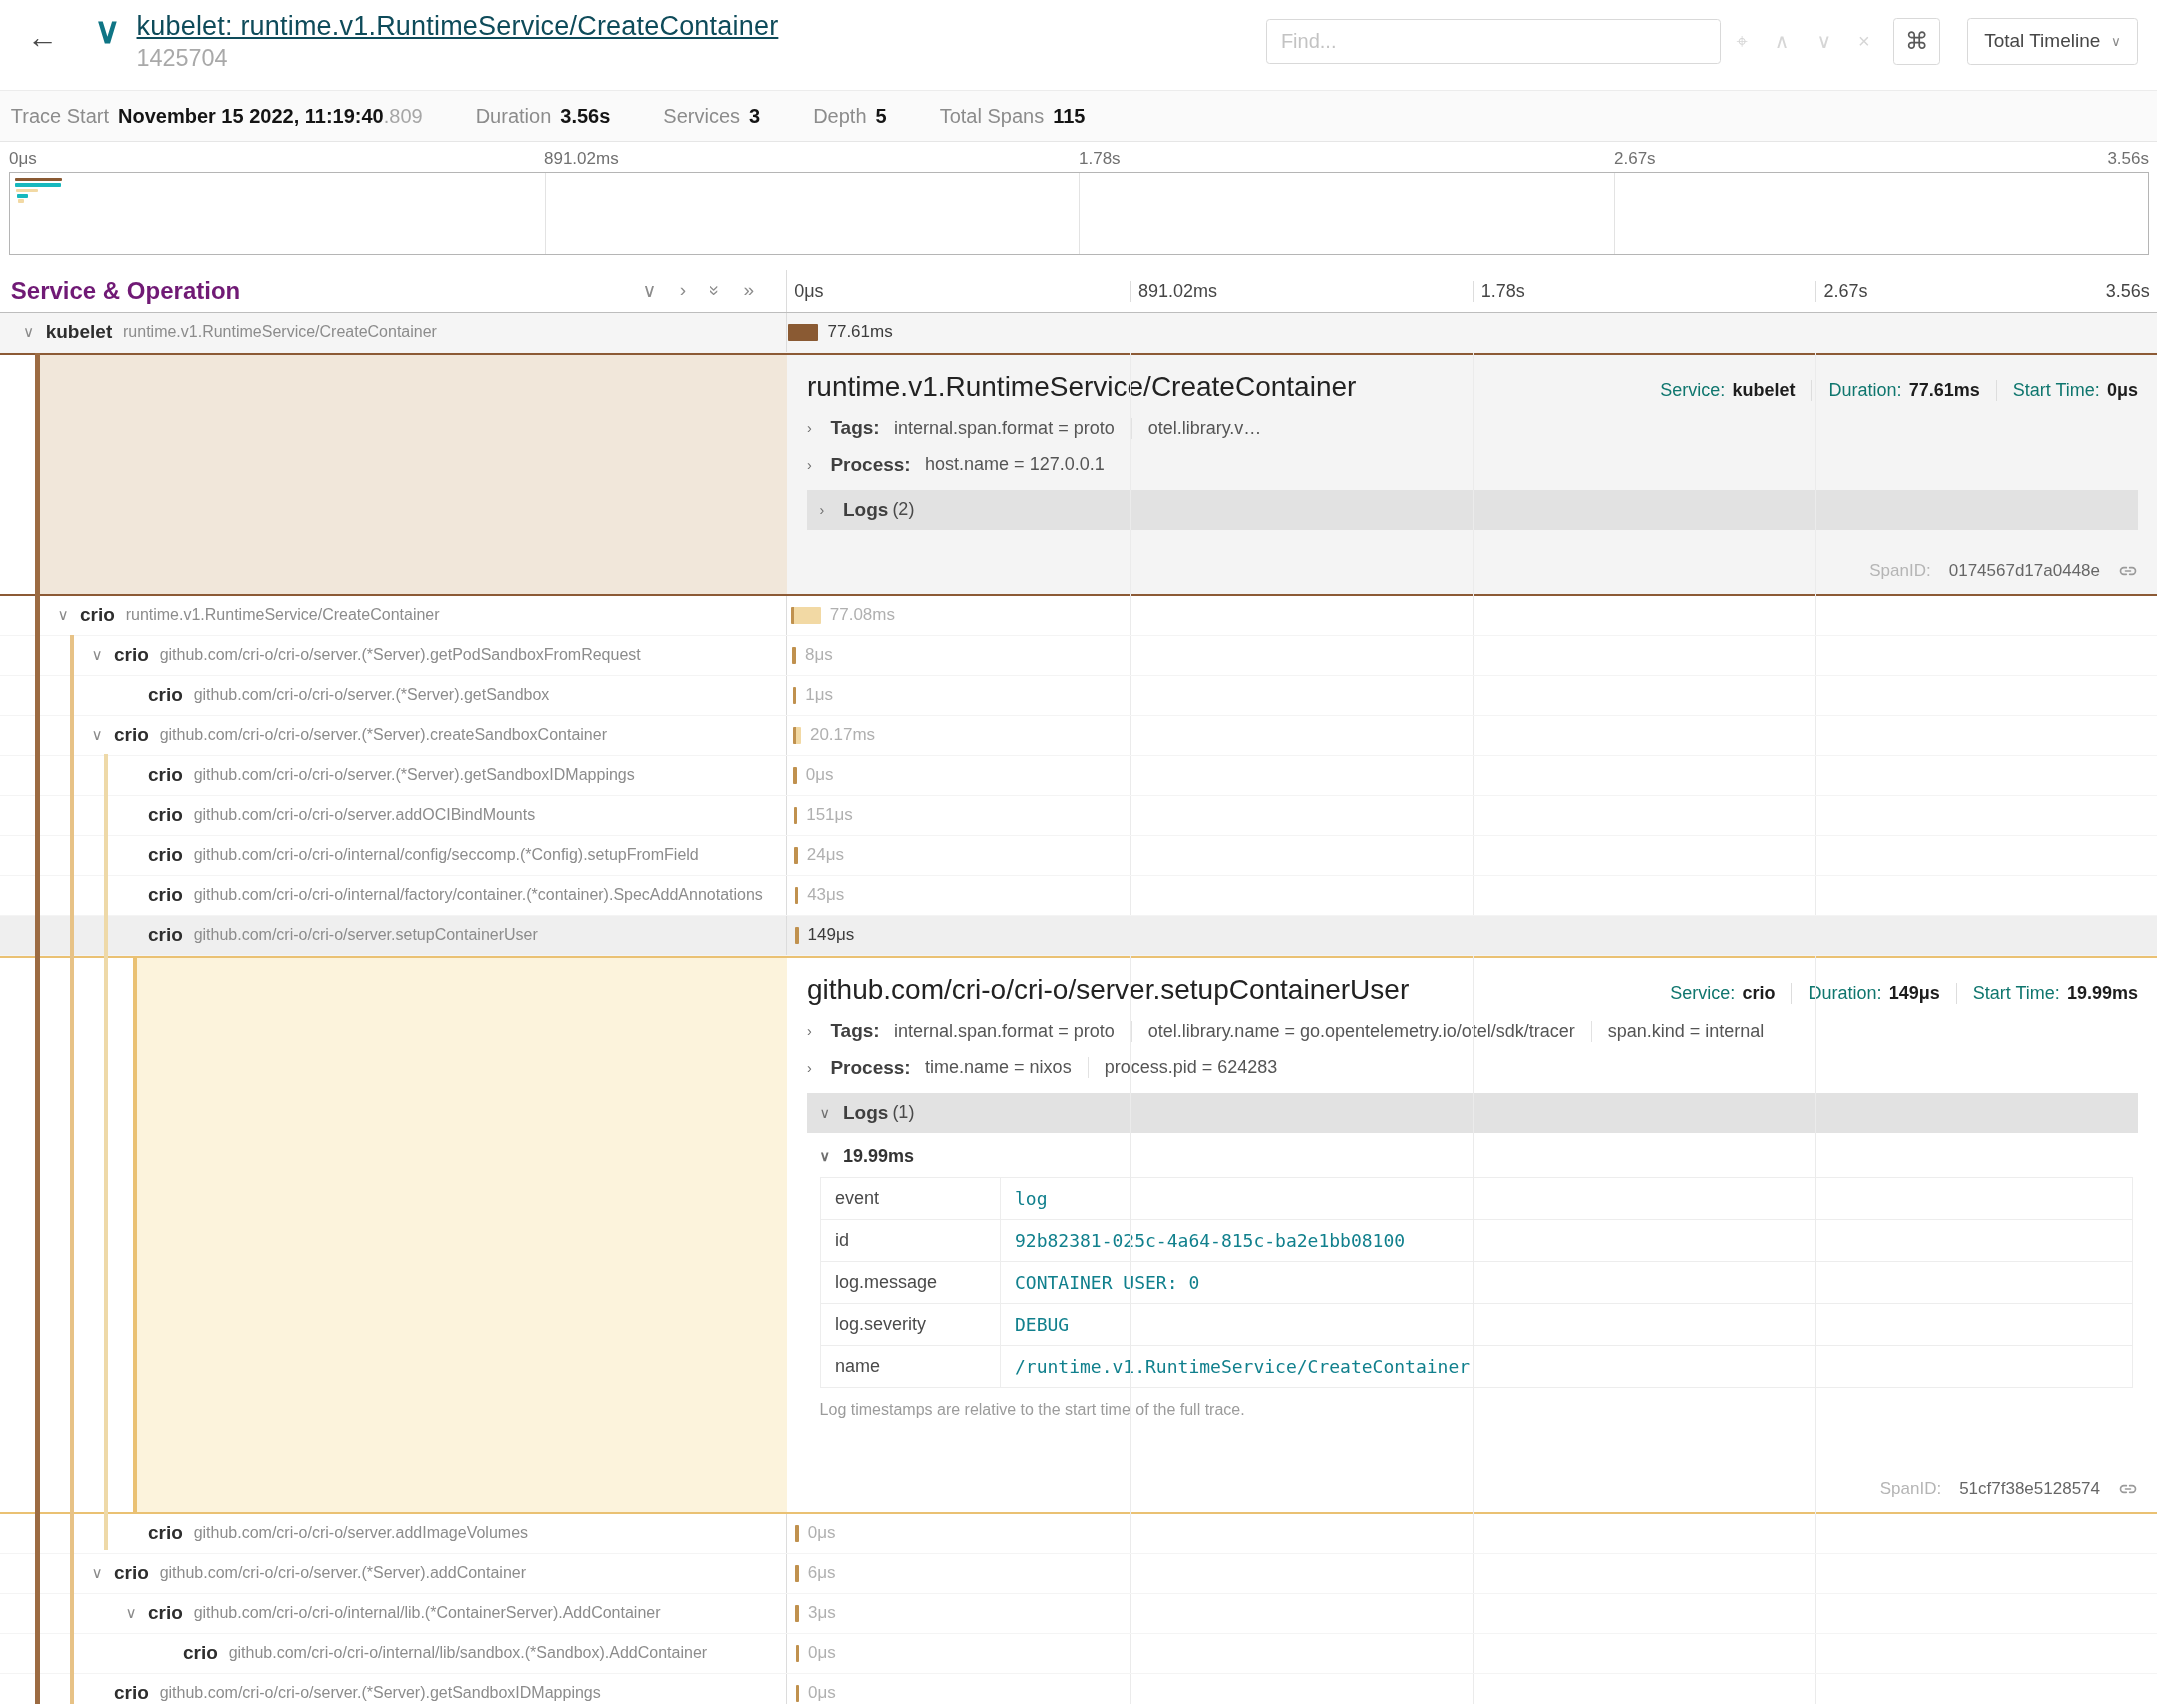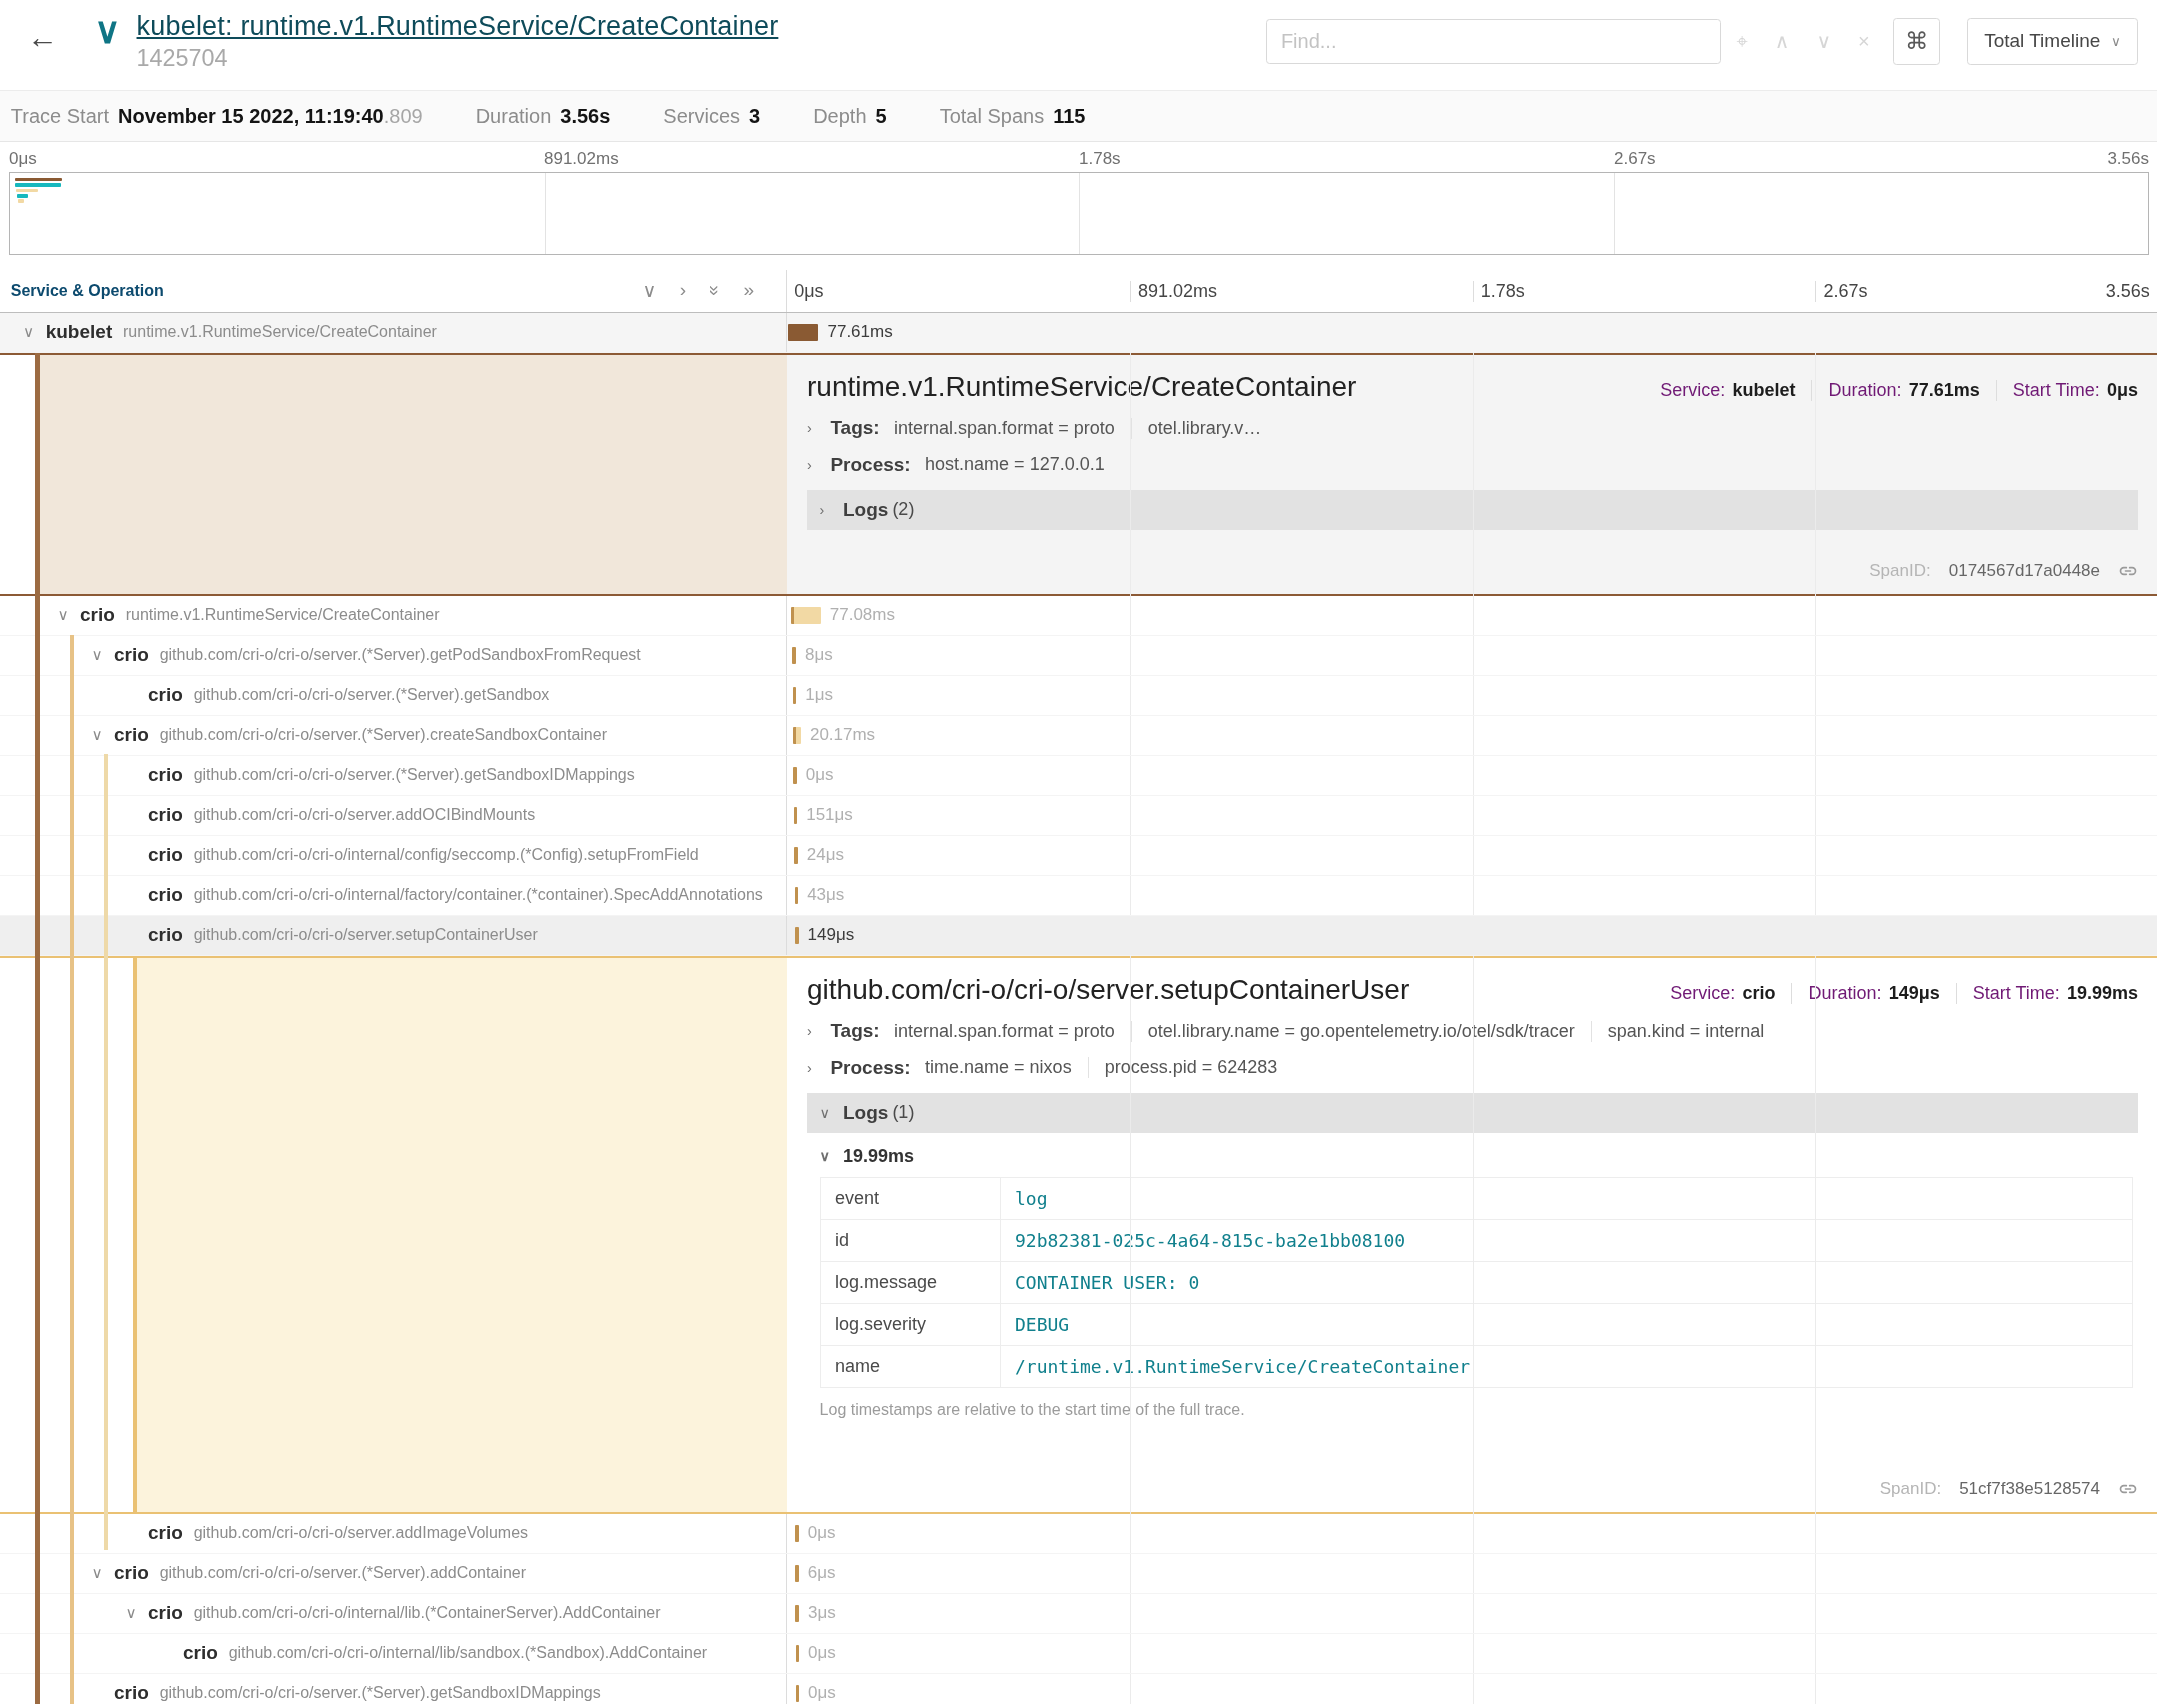"Service & Operation" .tl-title { color: #0c4a6e -> #701a75; font-size: 16px -> 24px }
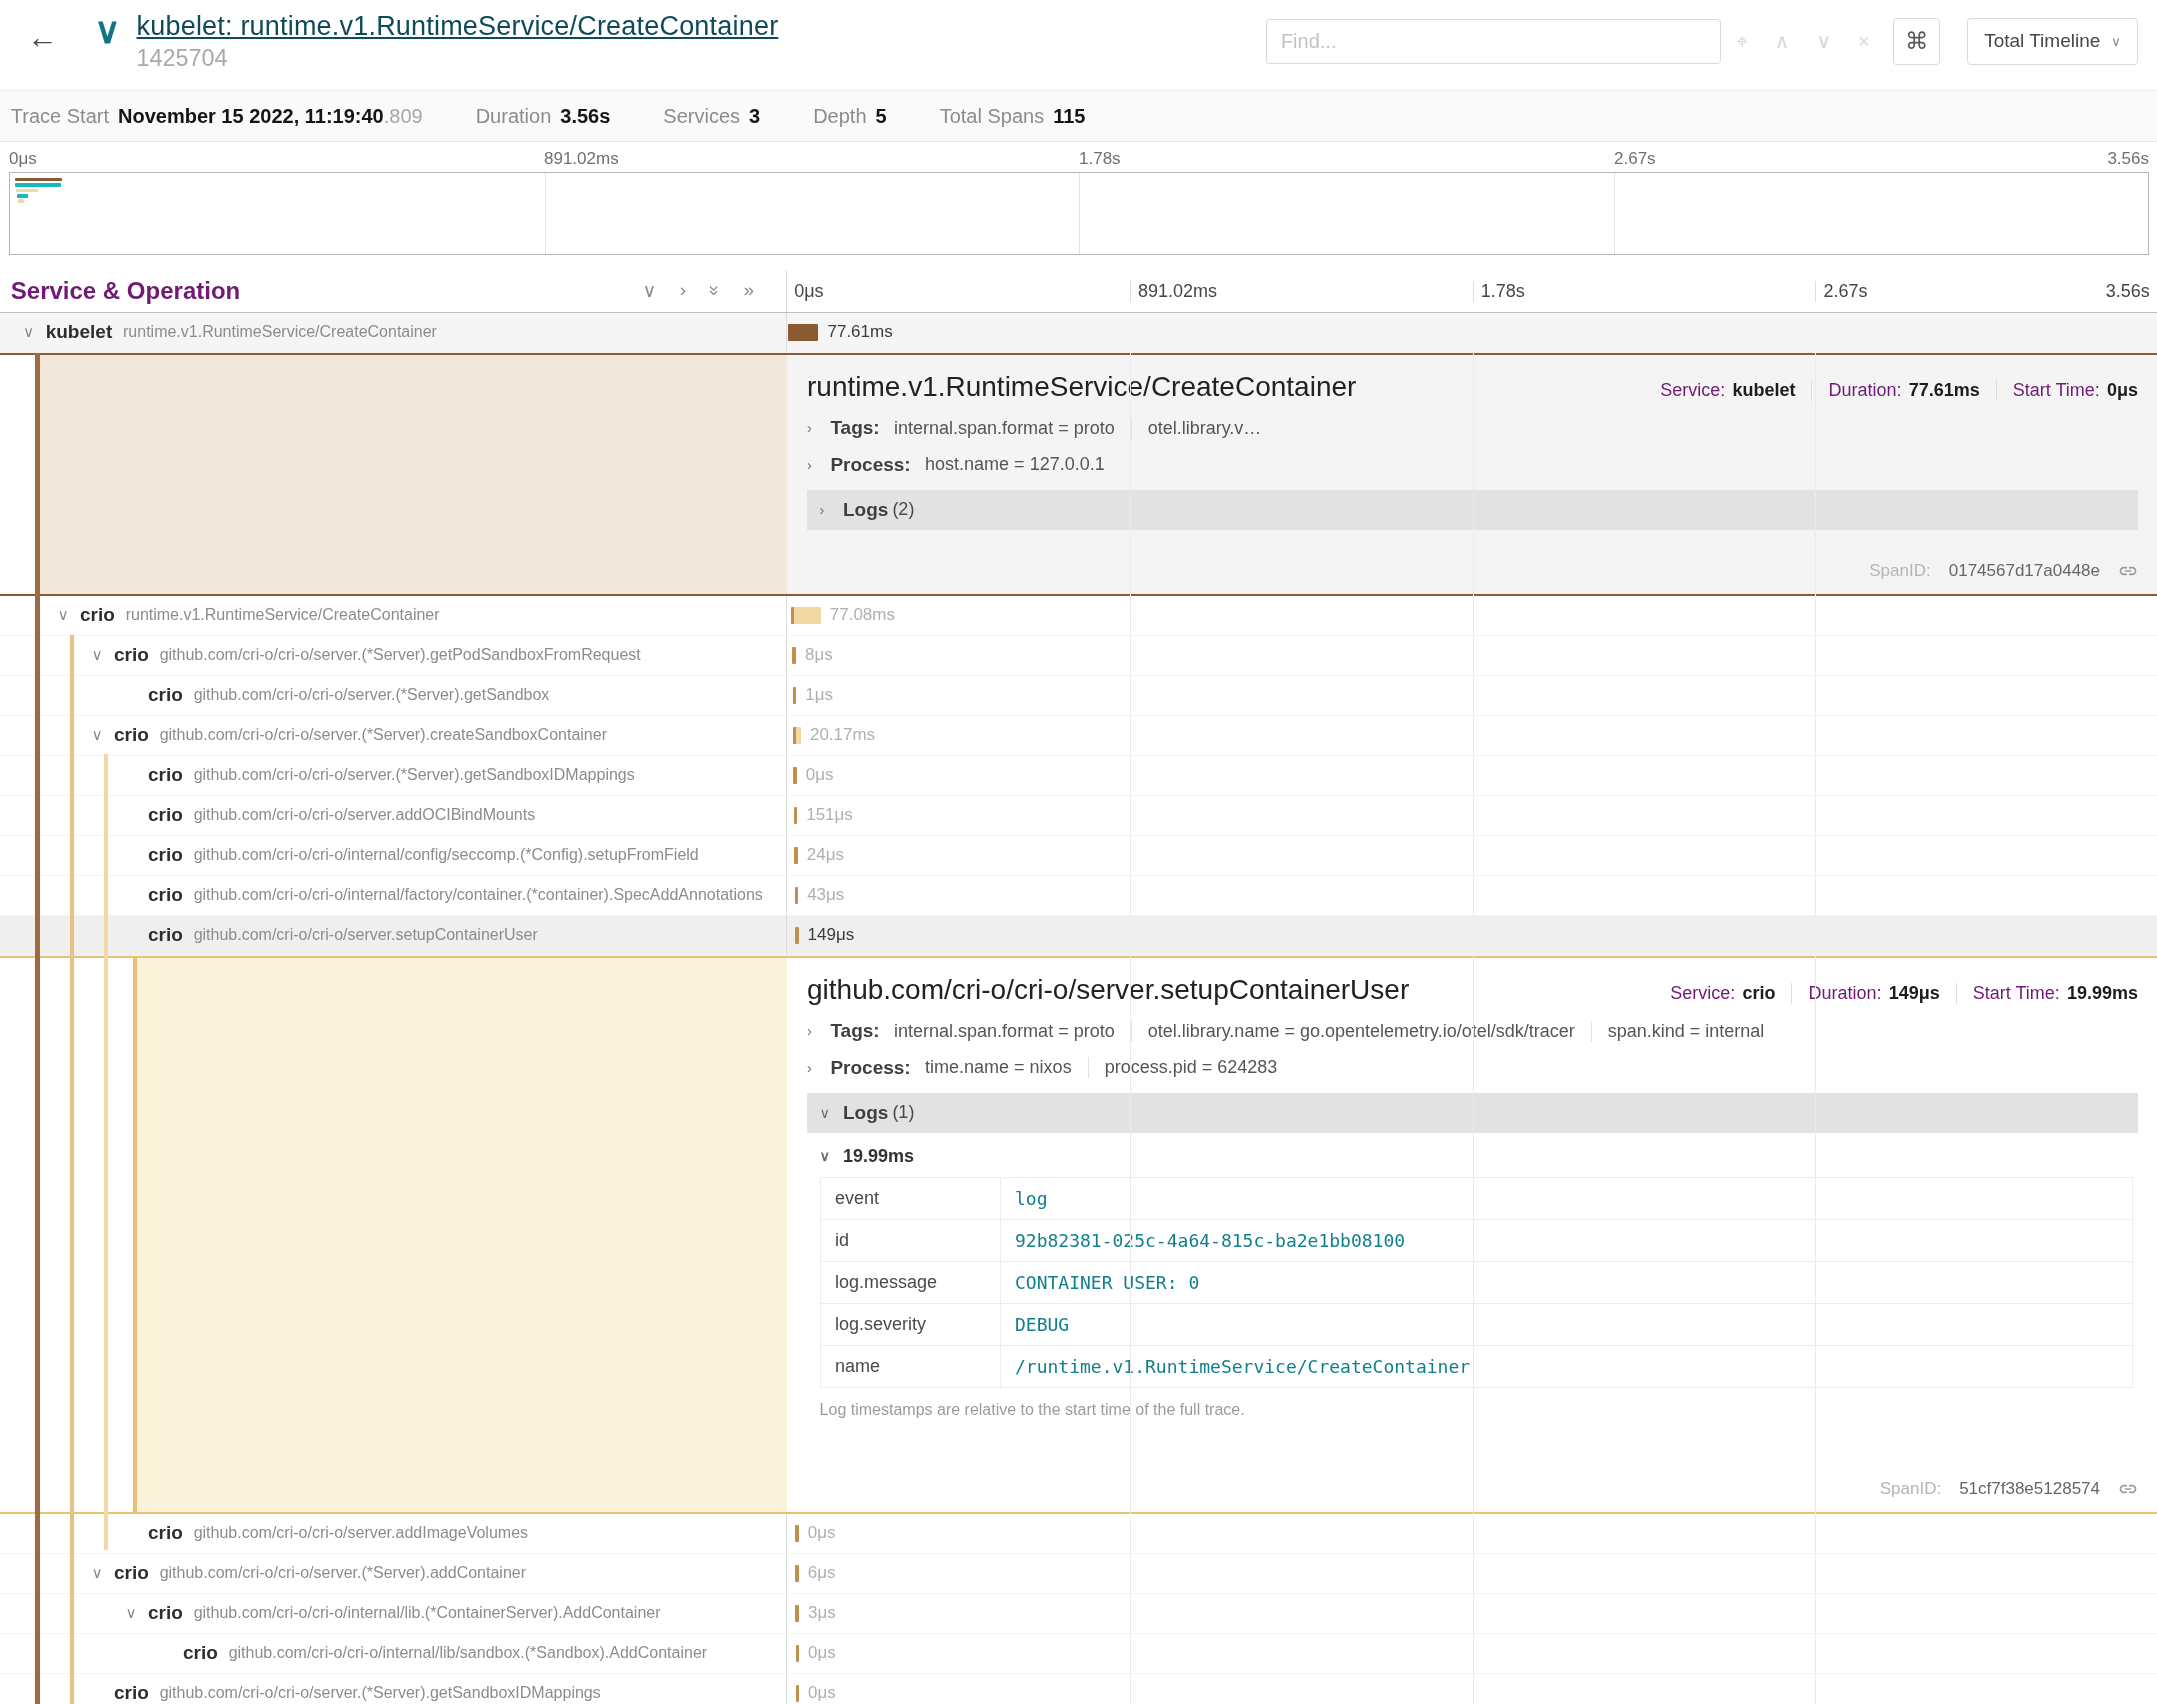"Service:" .m-label { color: #701a75 -> #0f766e }
